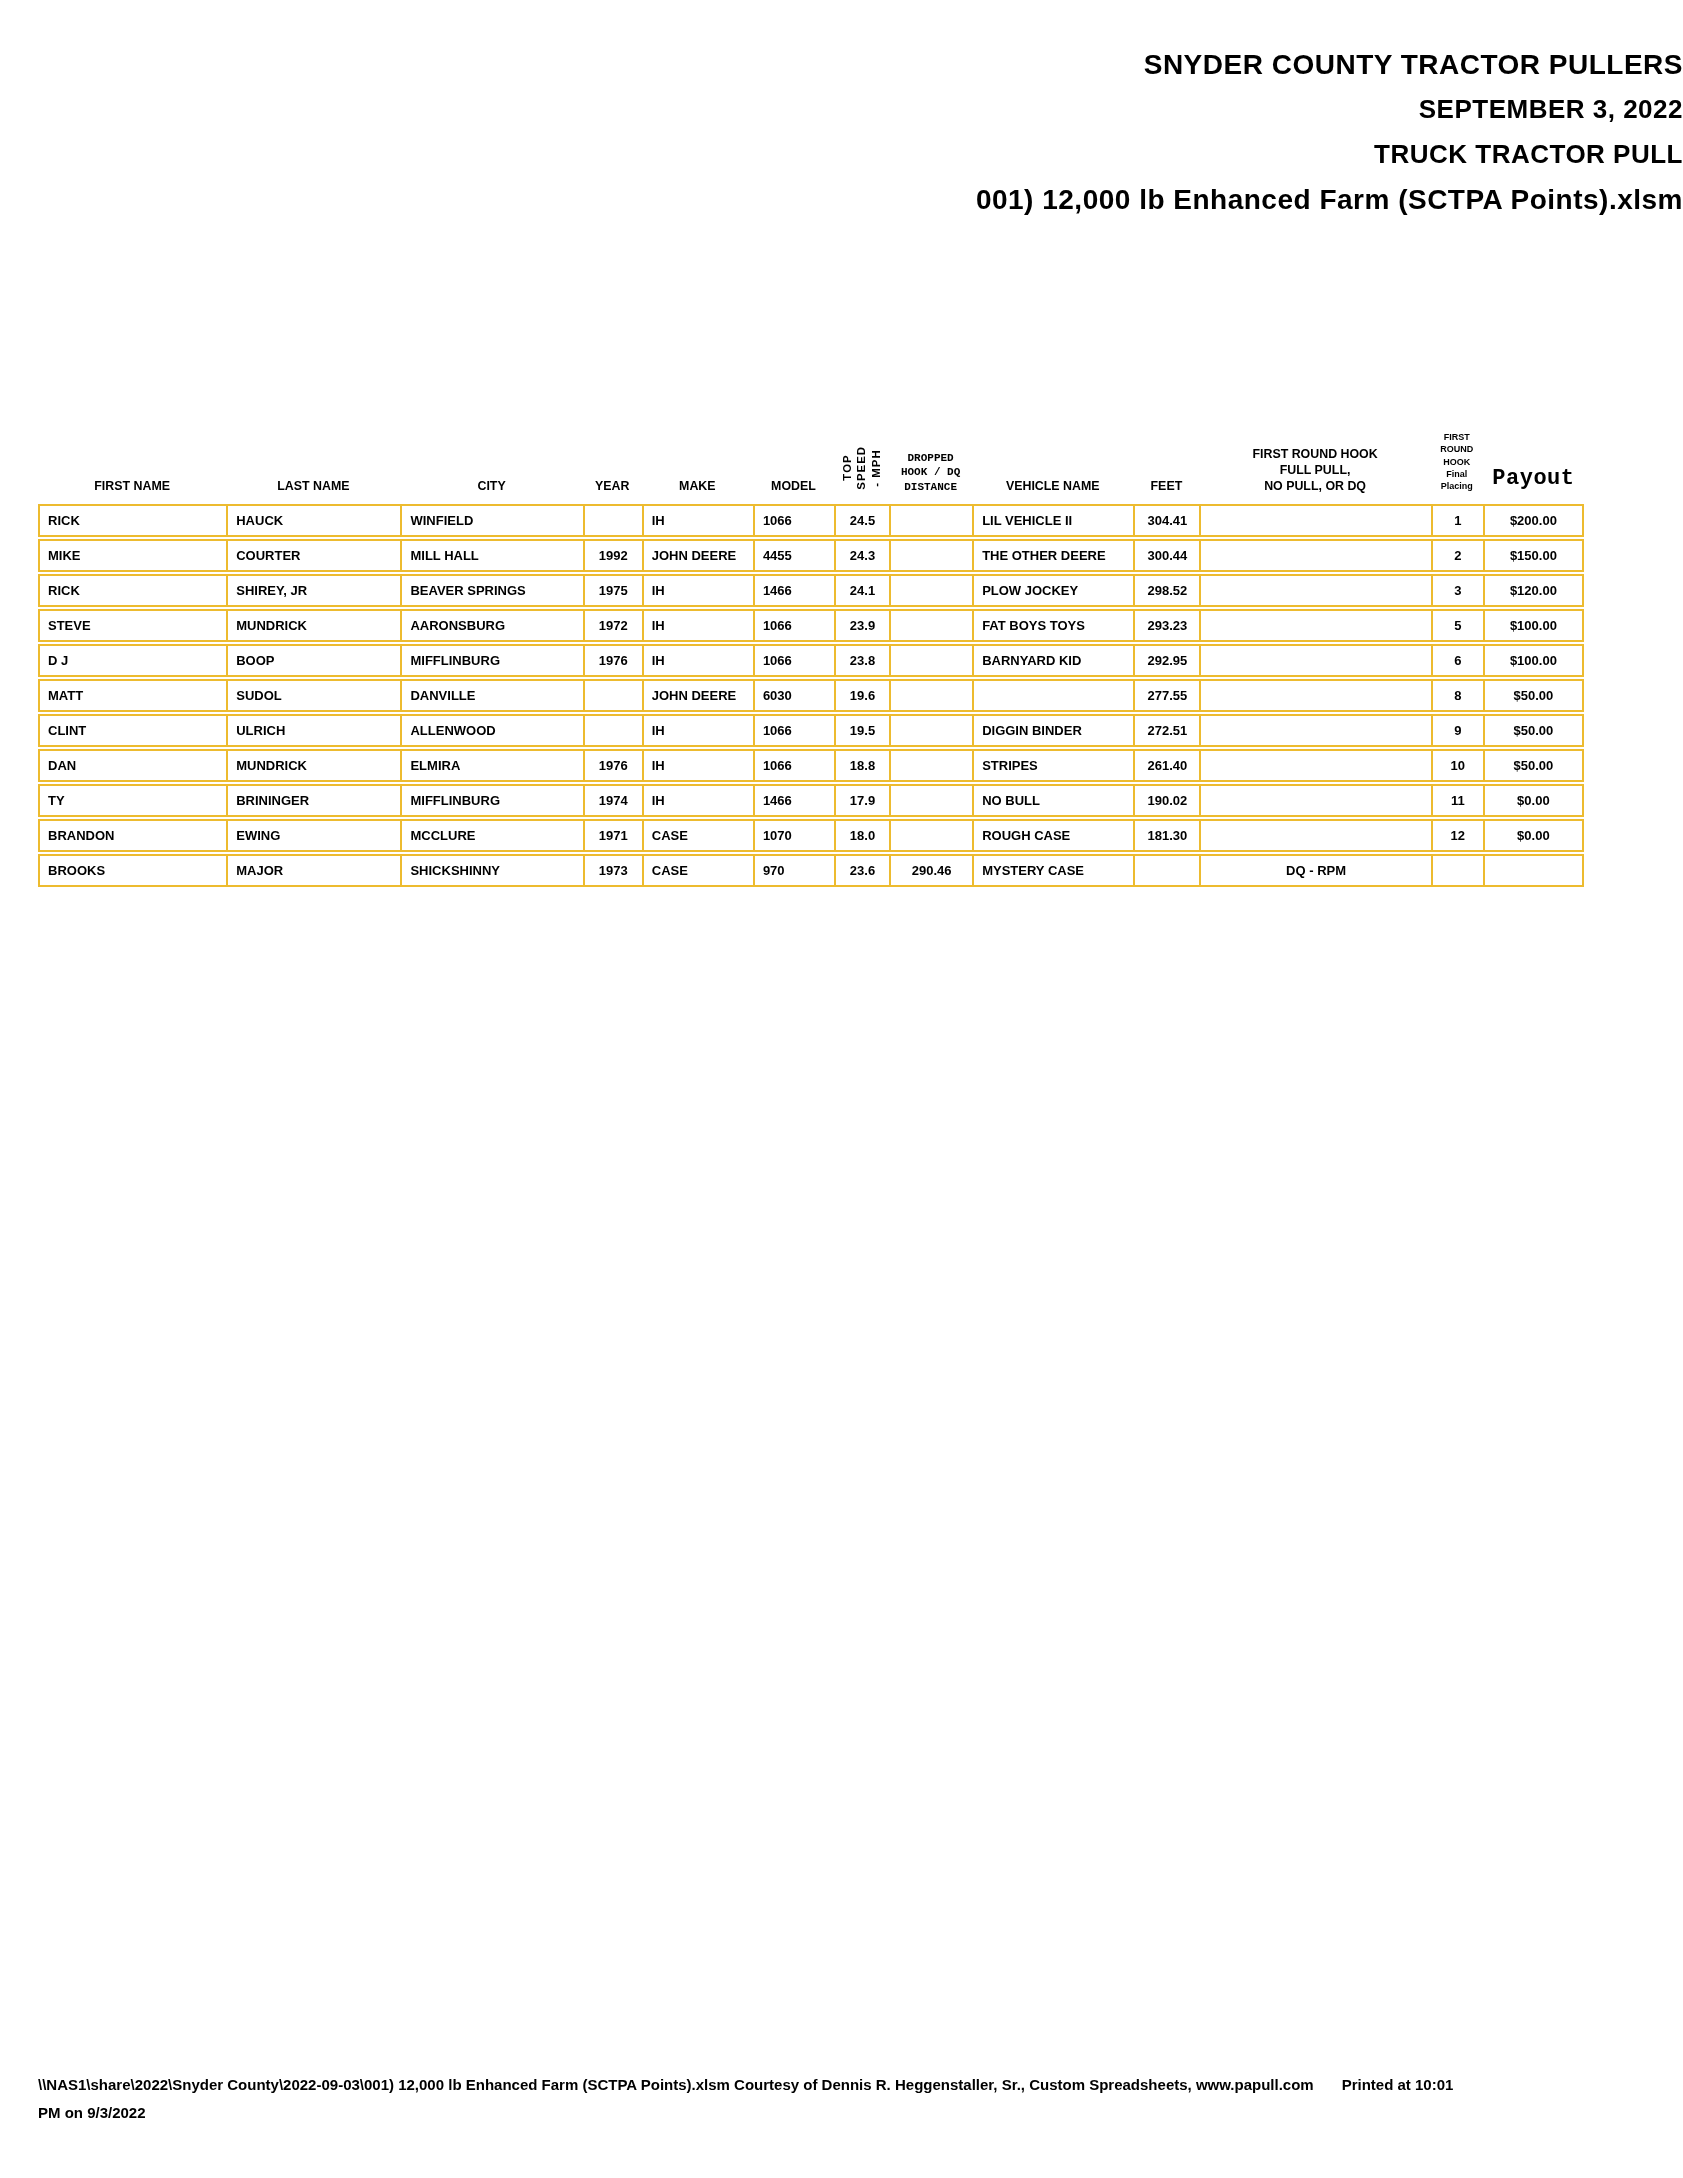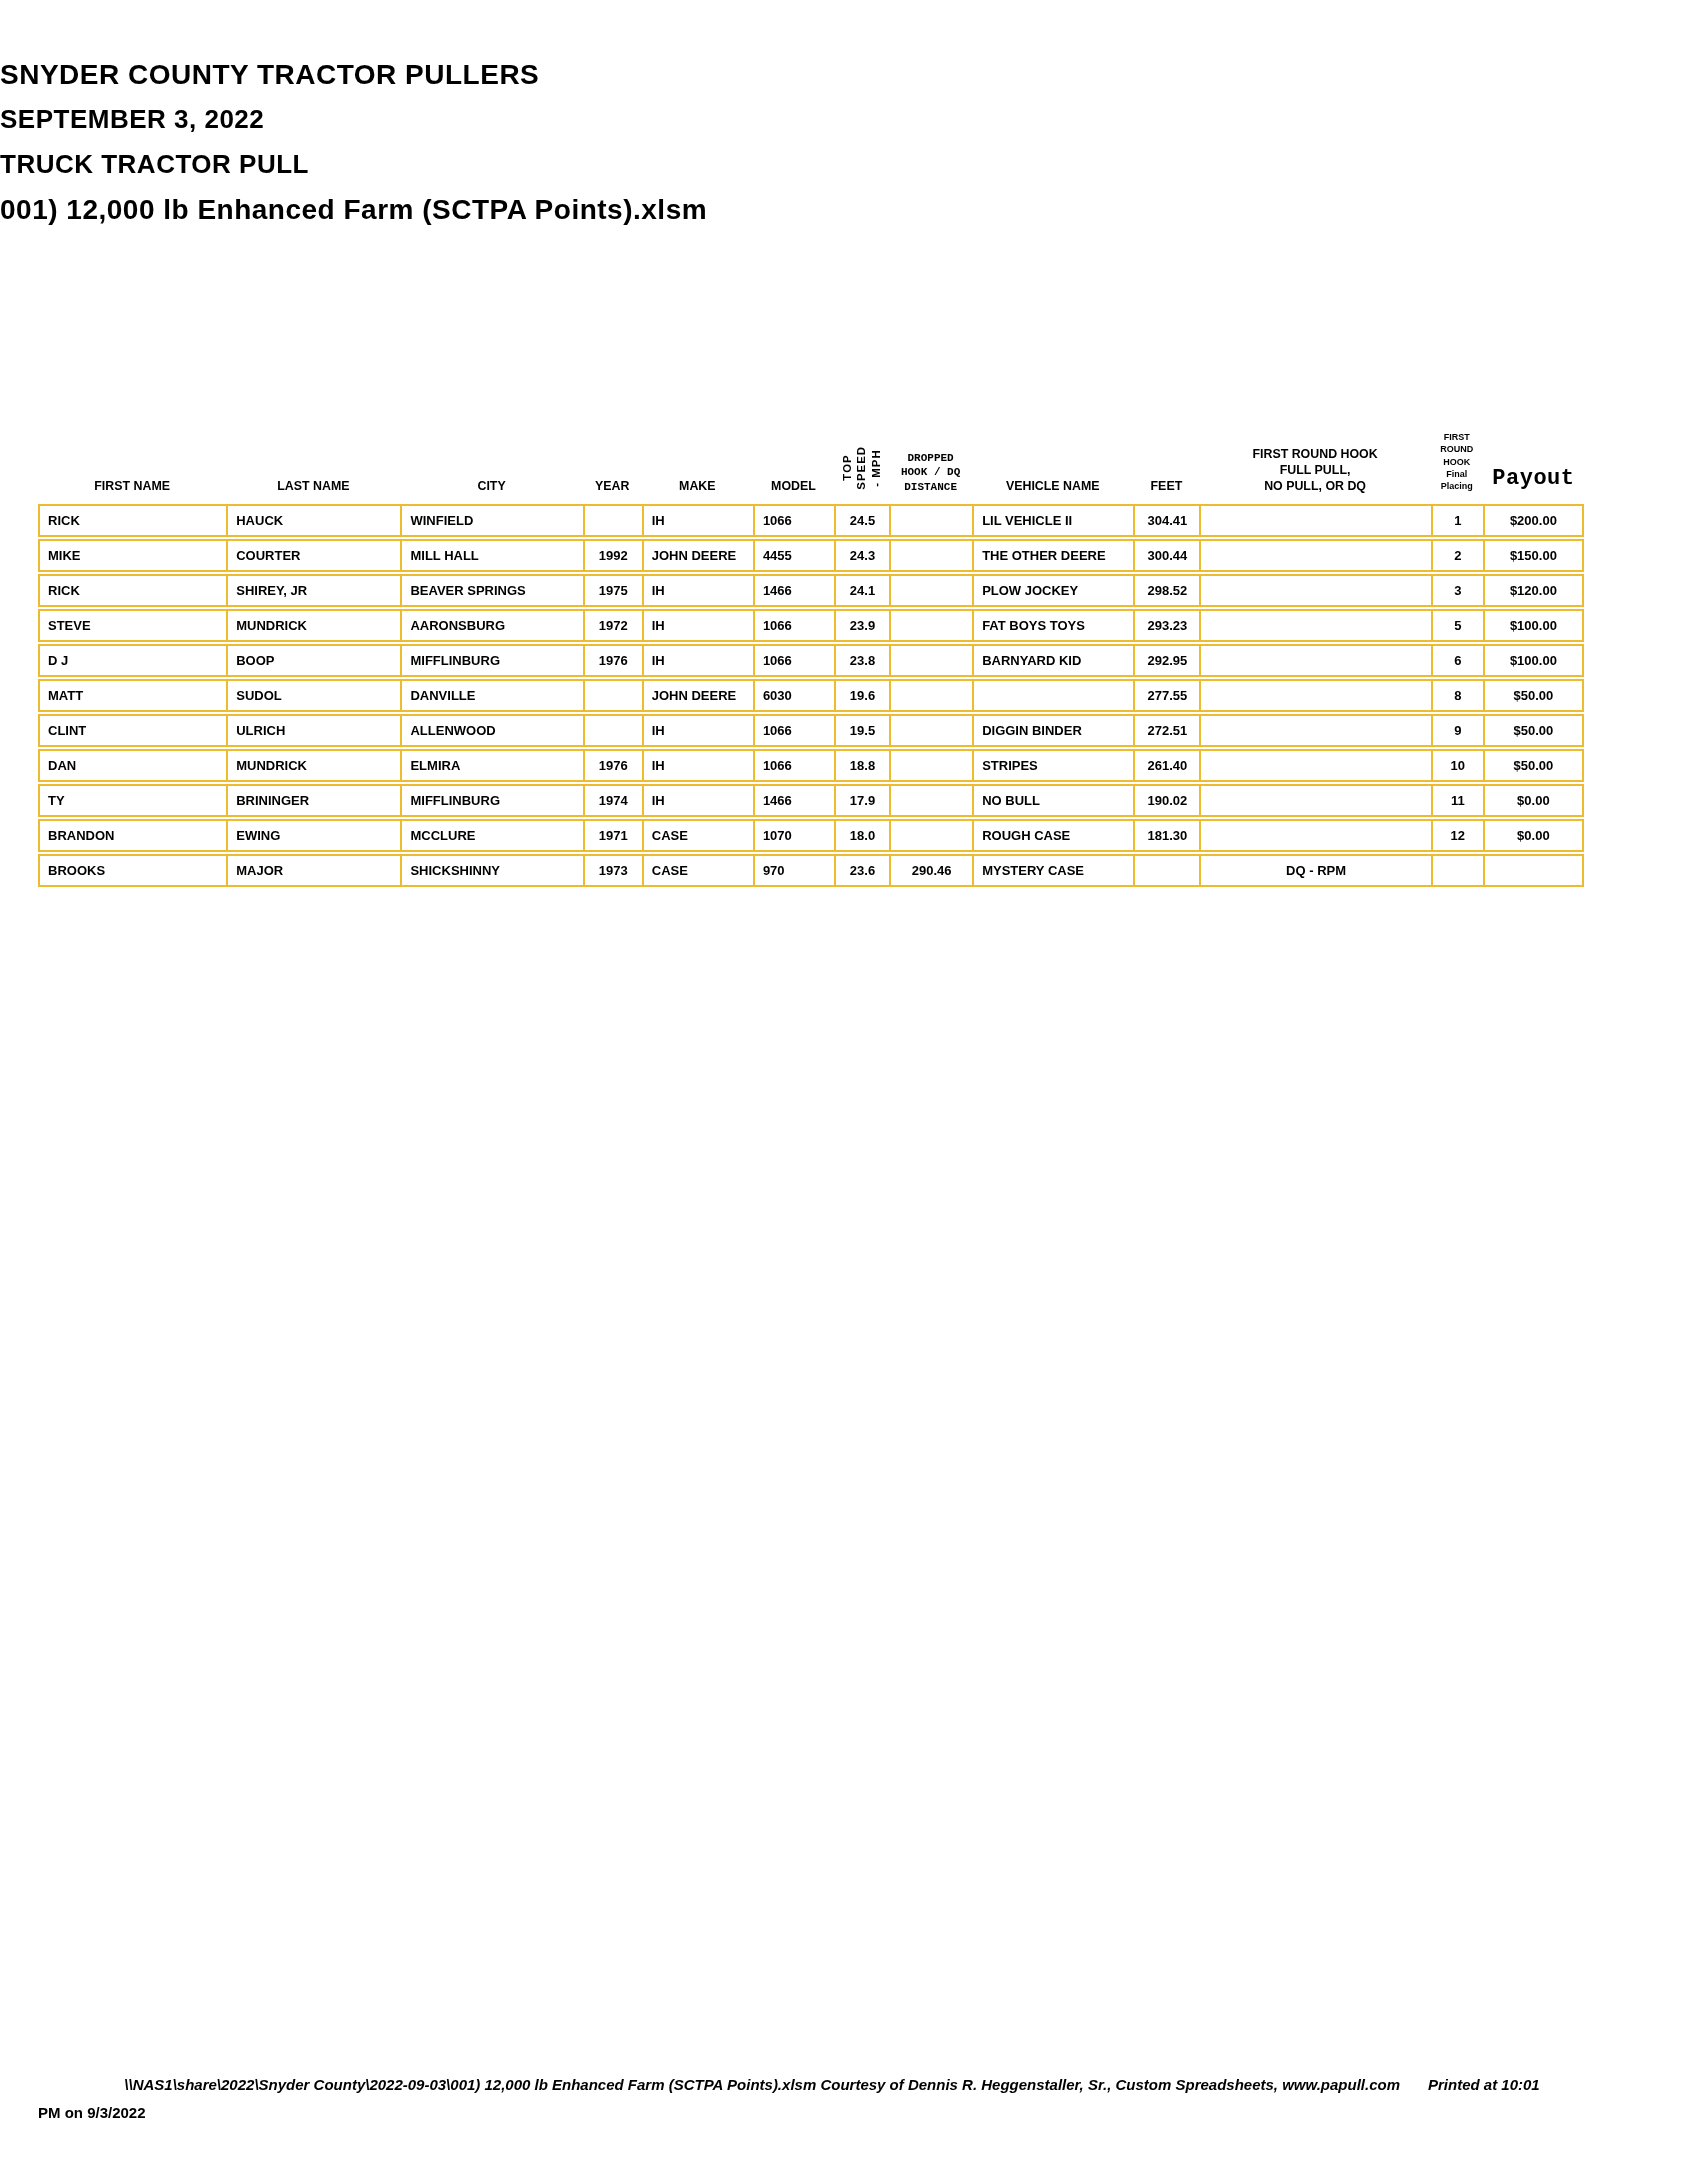"SNYDER COUNTY TRACTOR PULLERS" .title-block { text-align: left -> right; top: 52px -> 42px }
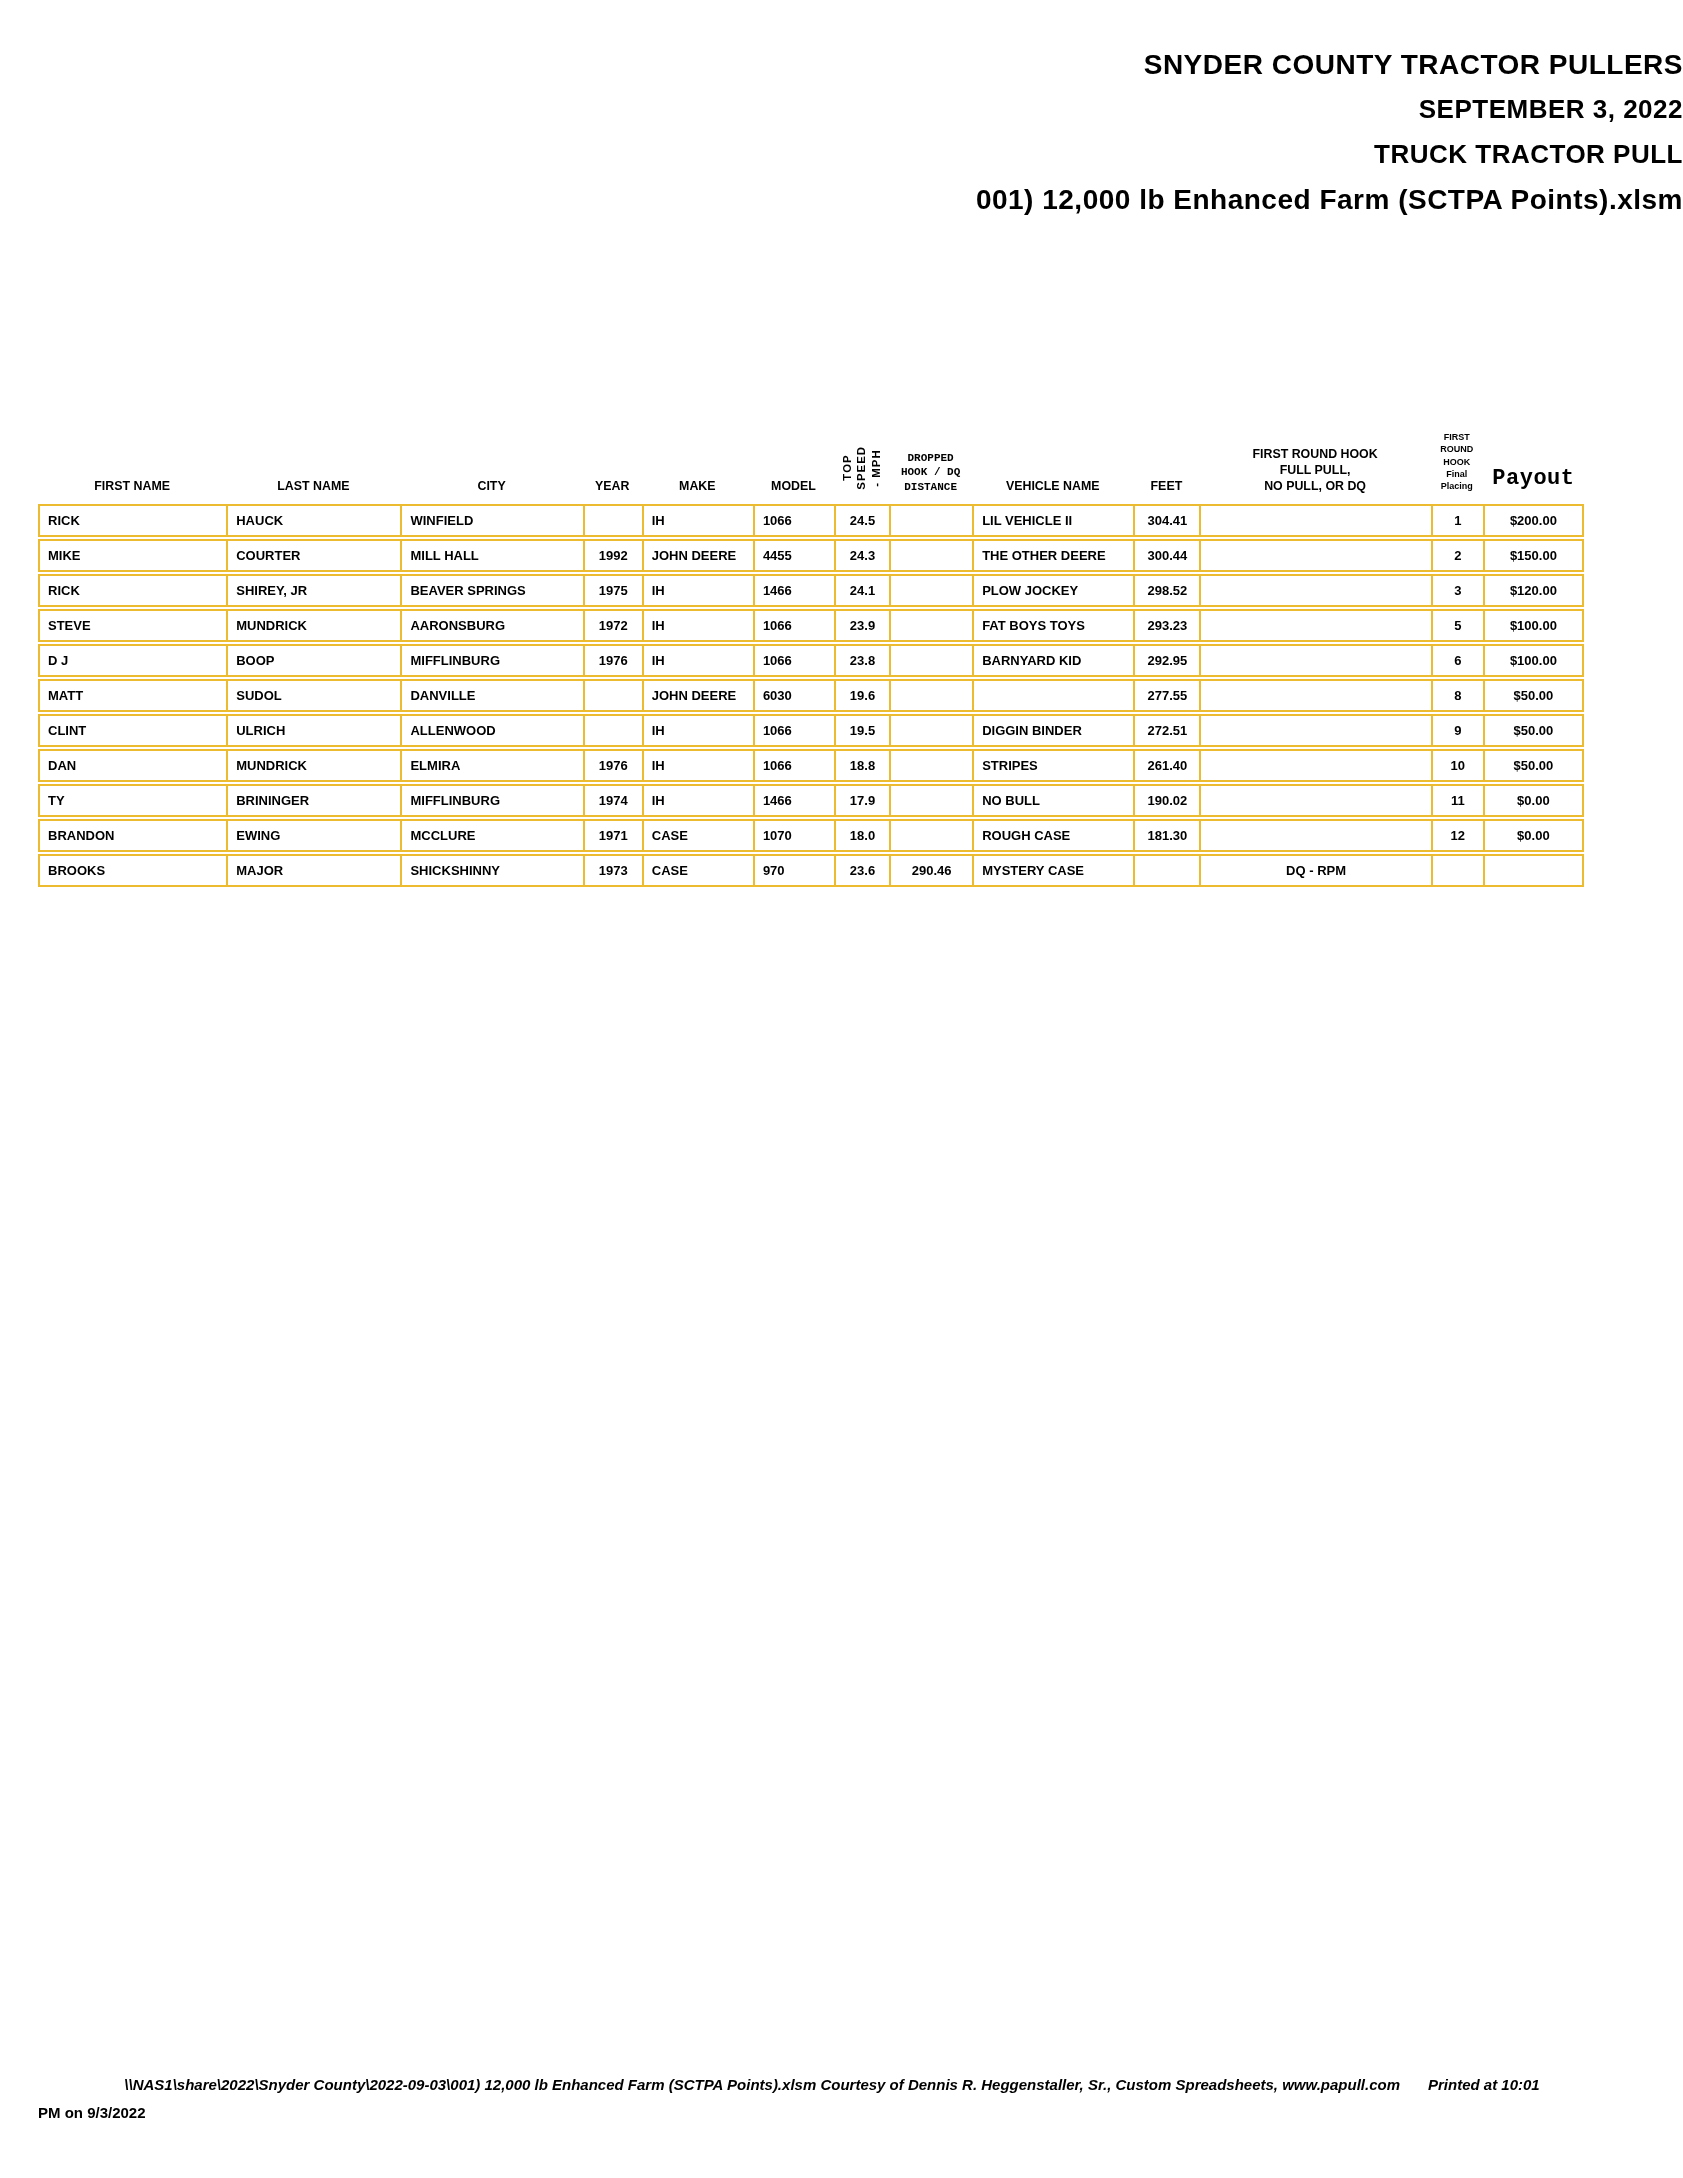"\\NAS1\share\2022\Snyder" .footer-line1 { font-style: italic -> none; justify-content: center -> flex-start }
